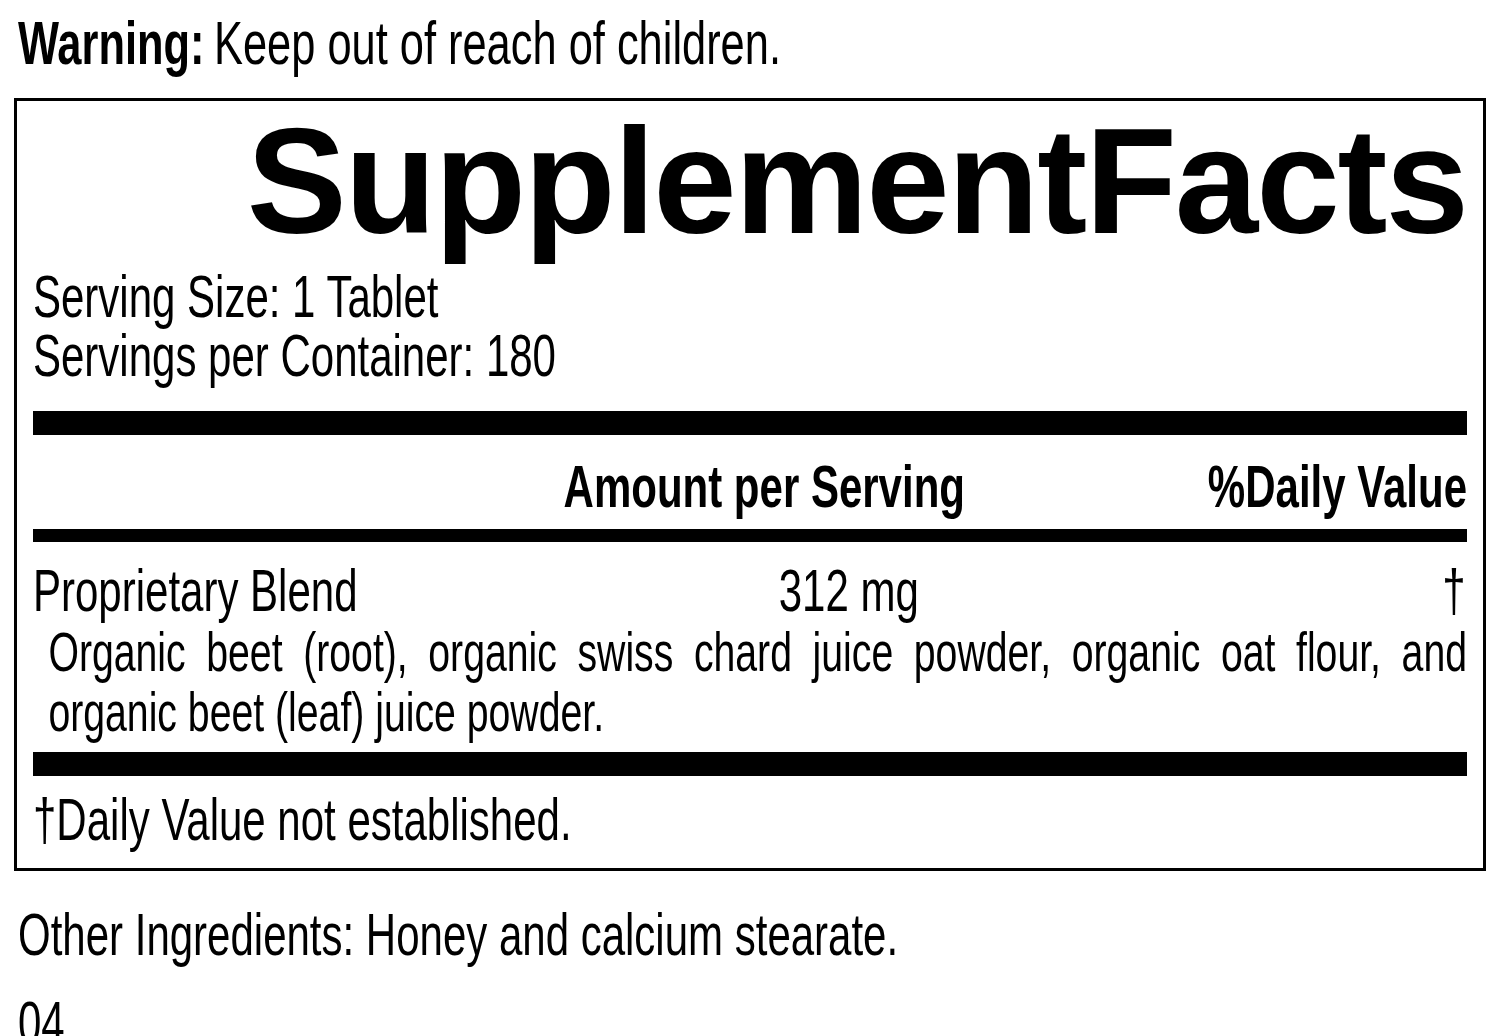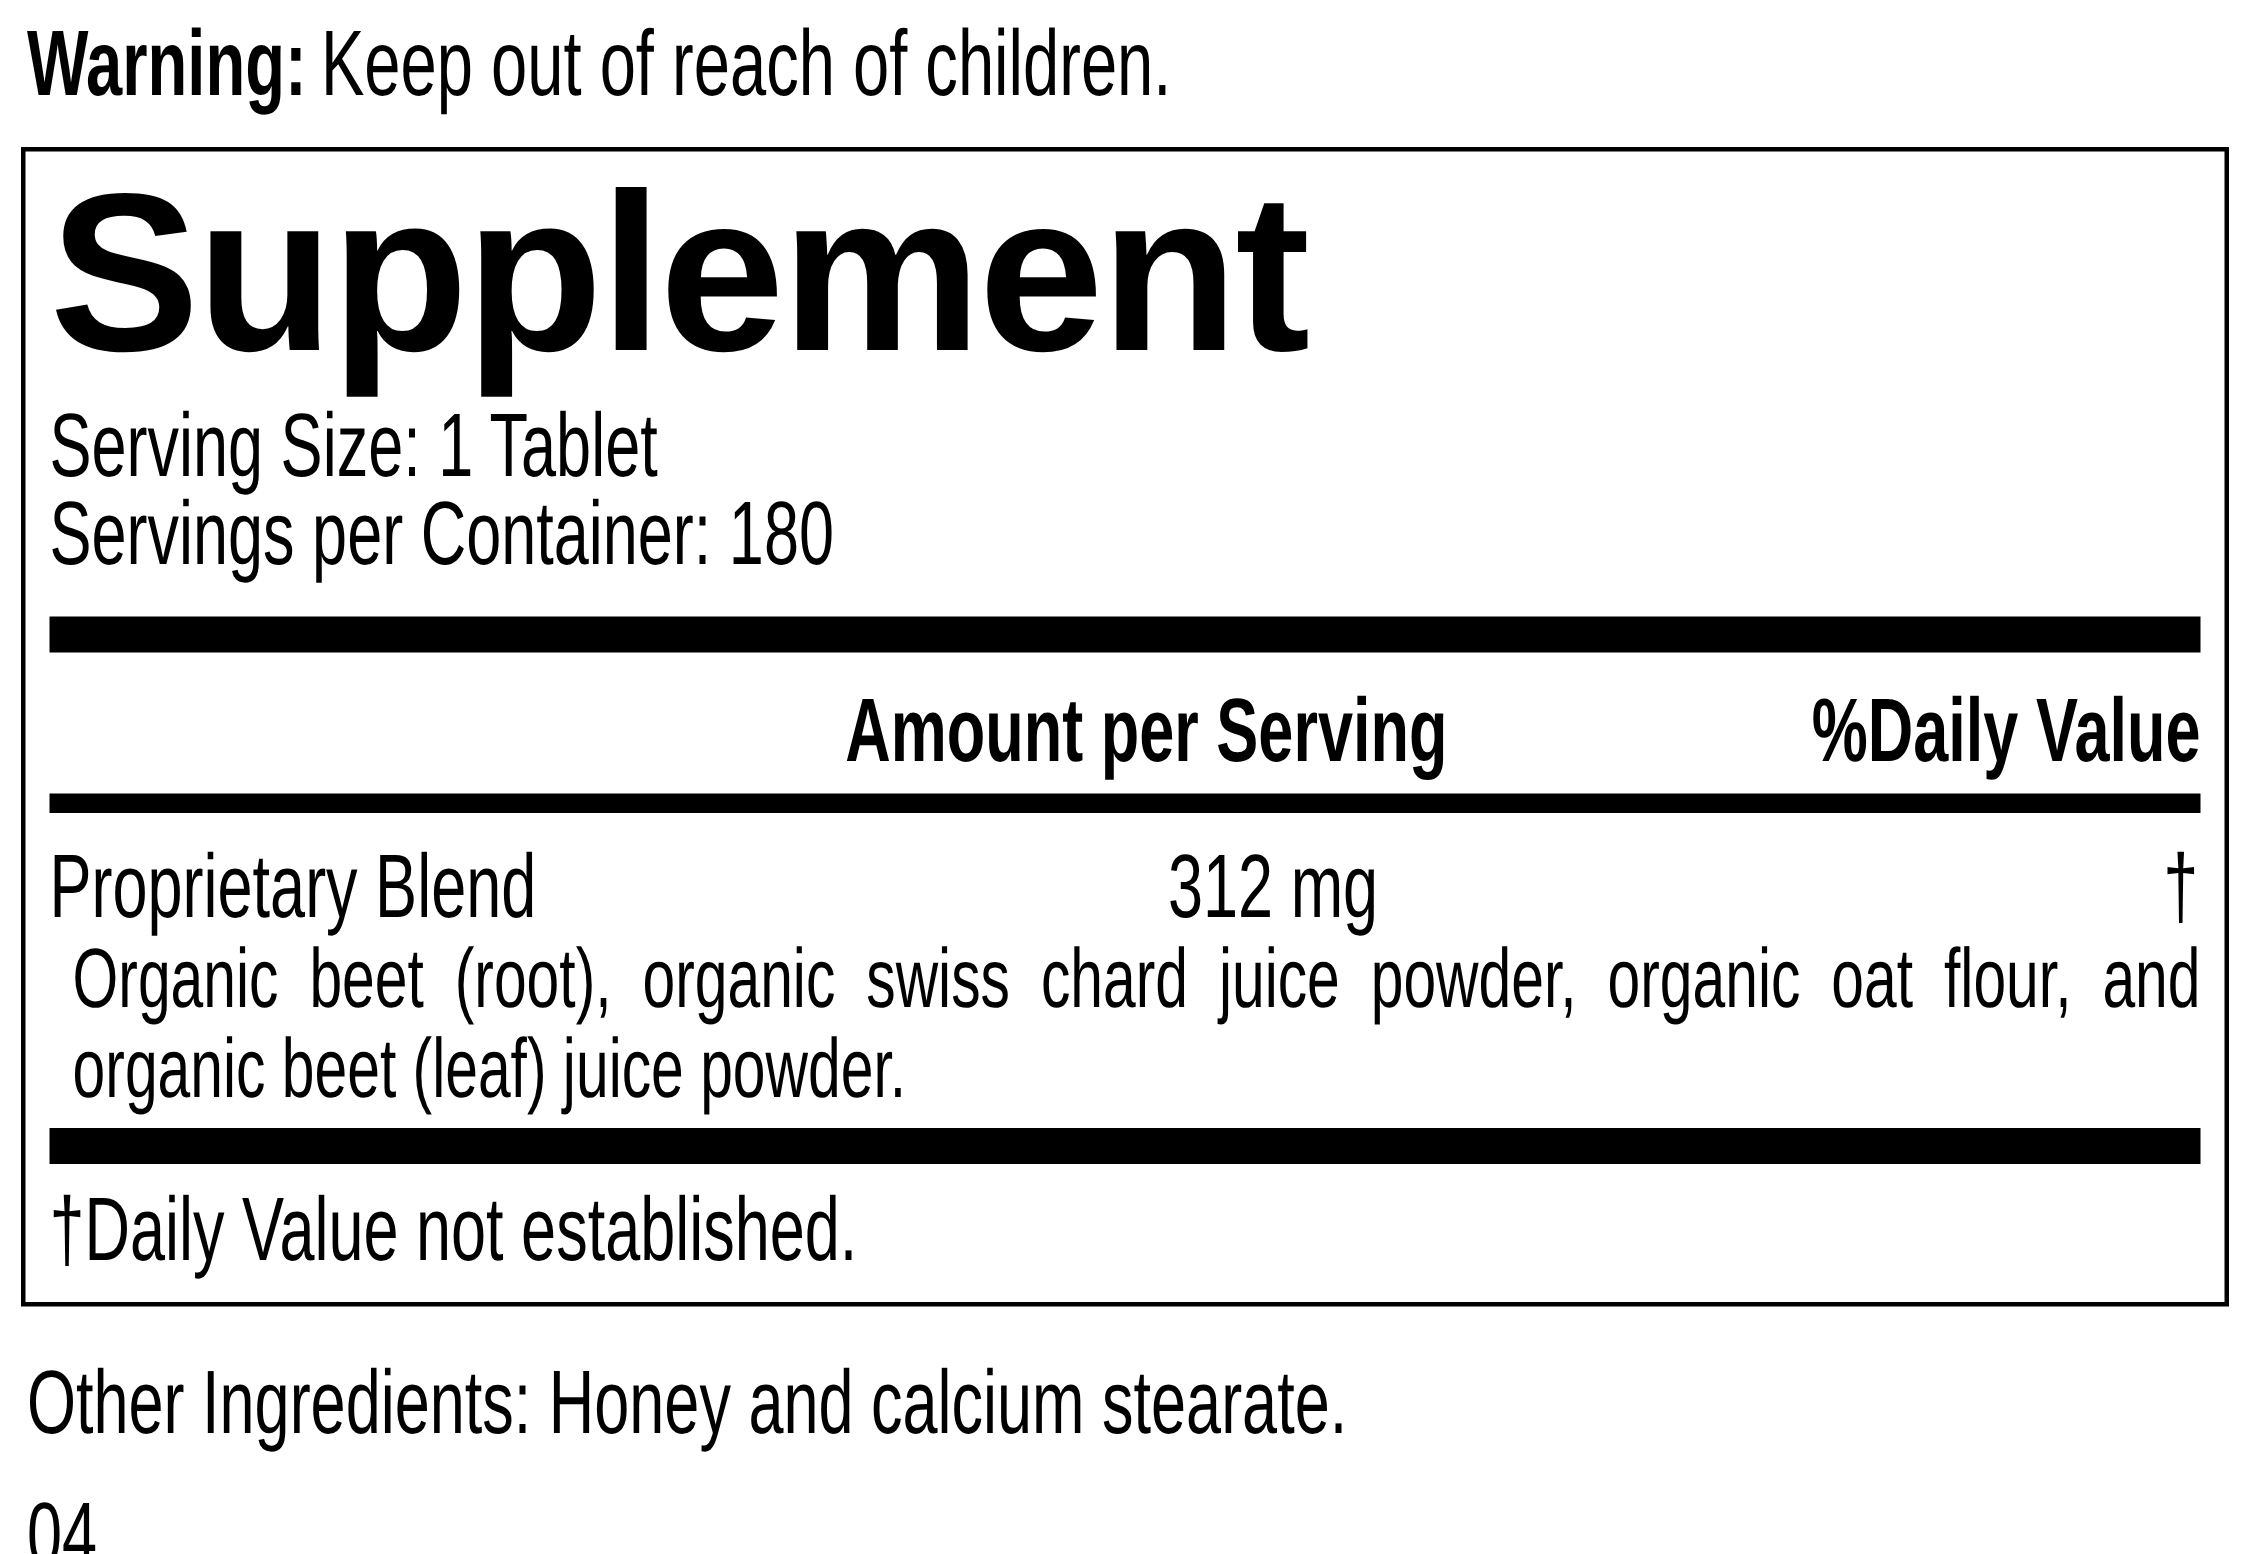"Supplement" .facts-title { justify-content: flex-start -> flex-end }
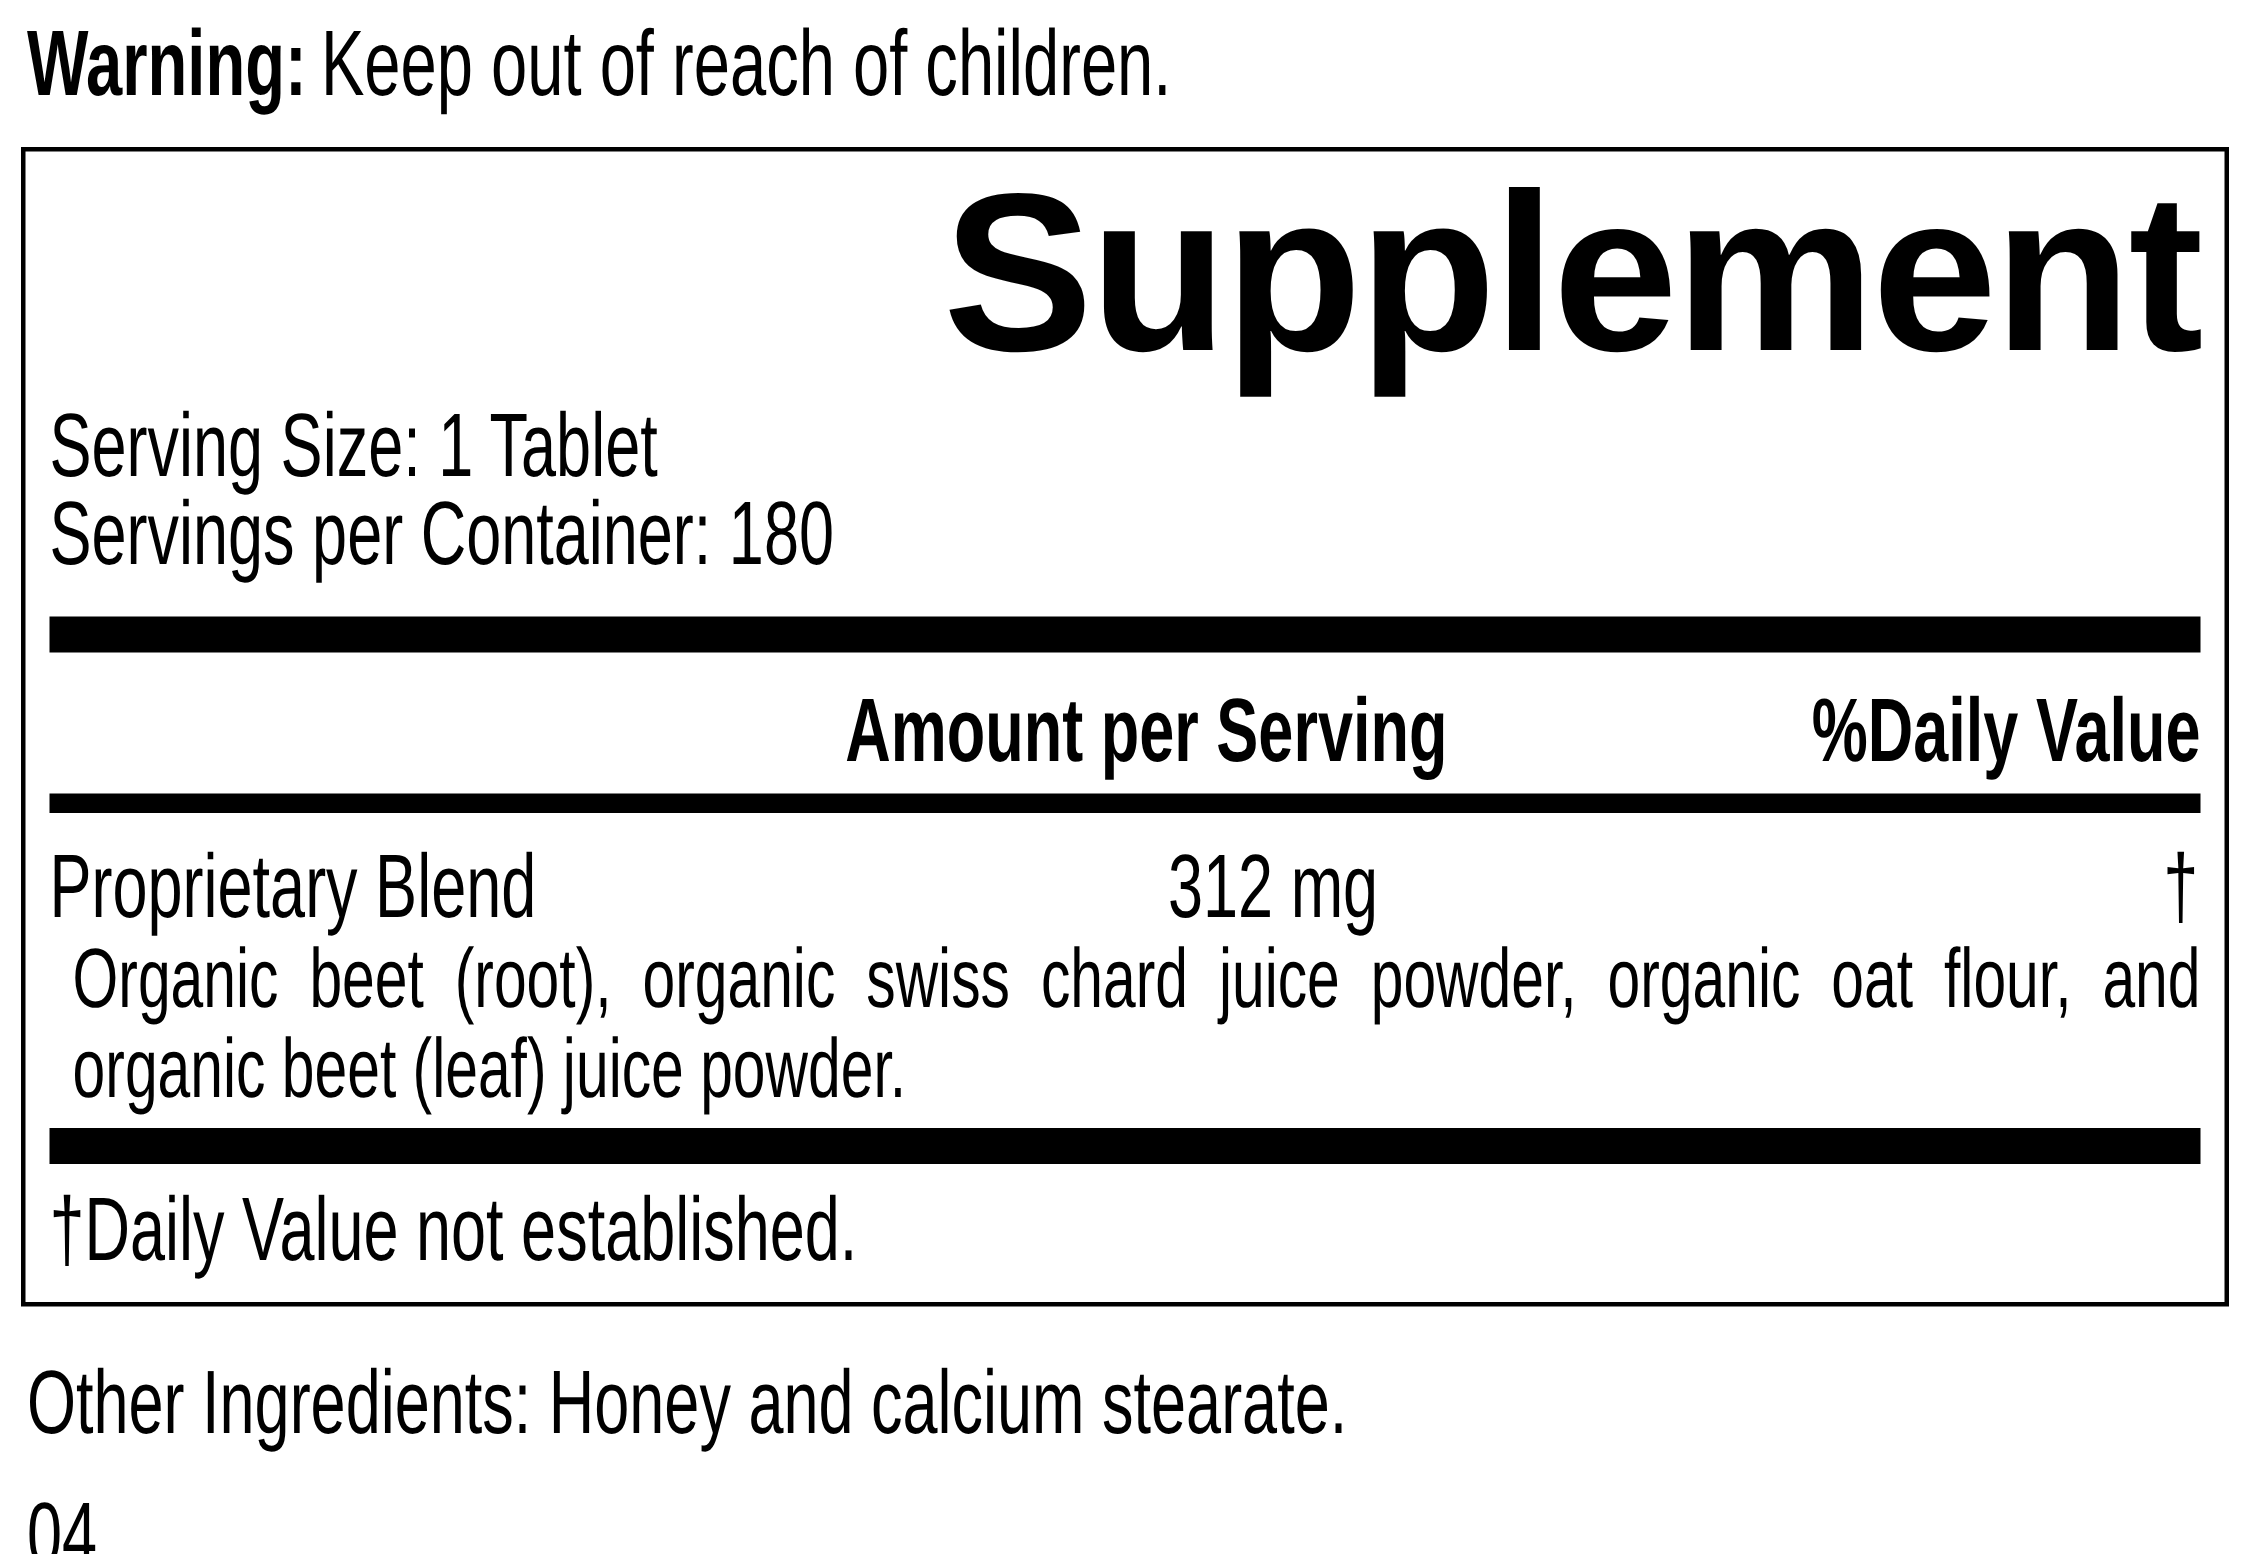"Facts" span { html: none -> <span>Facts</span> }
